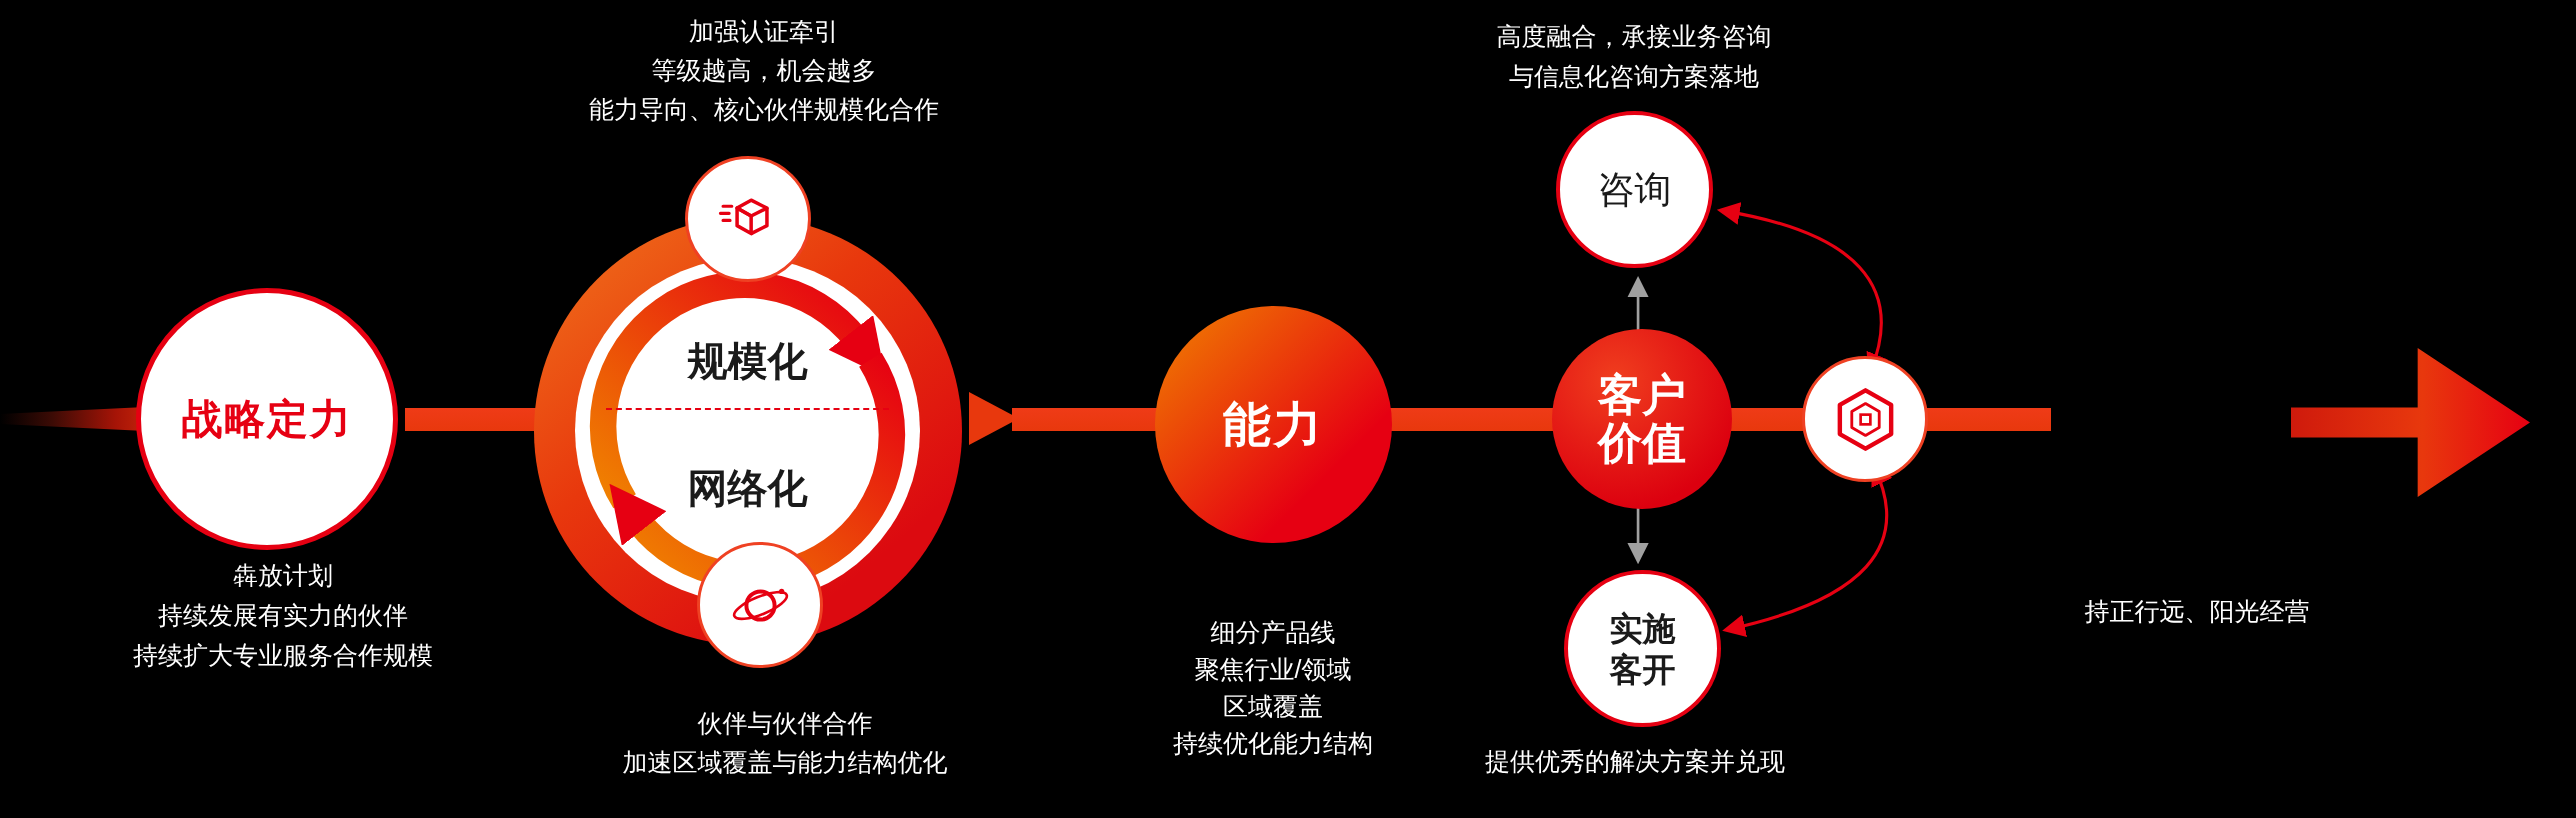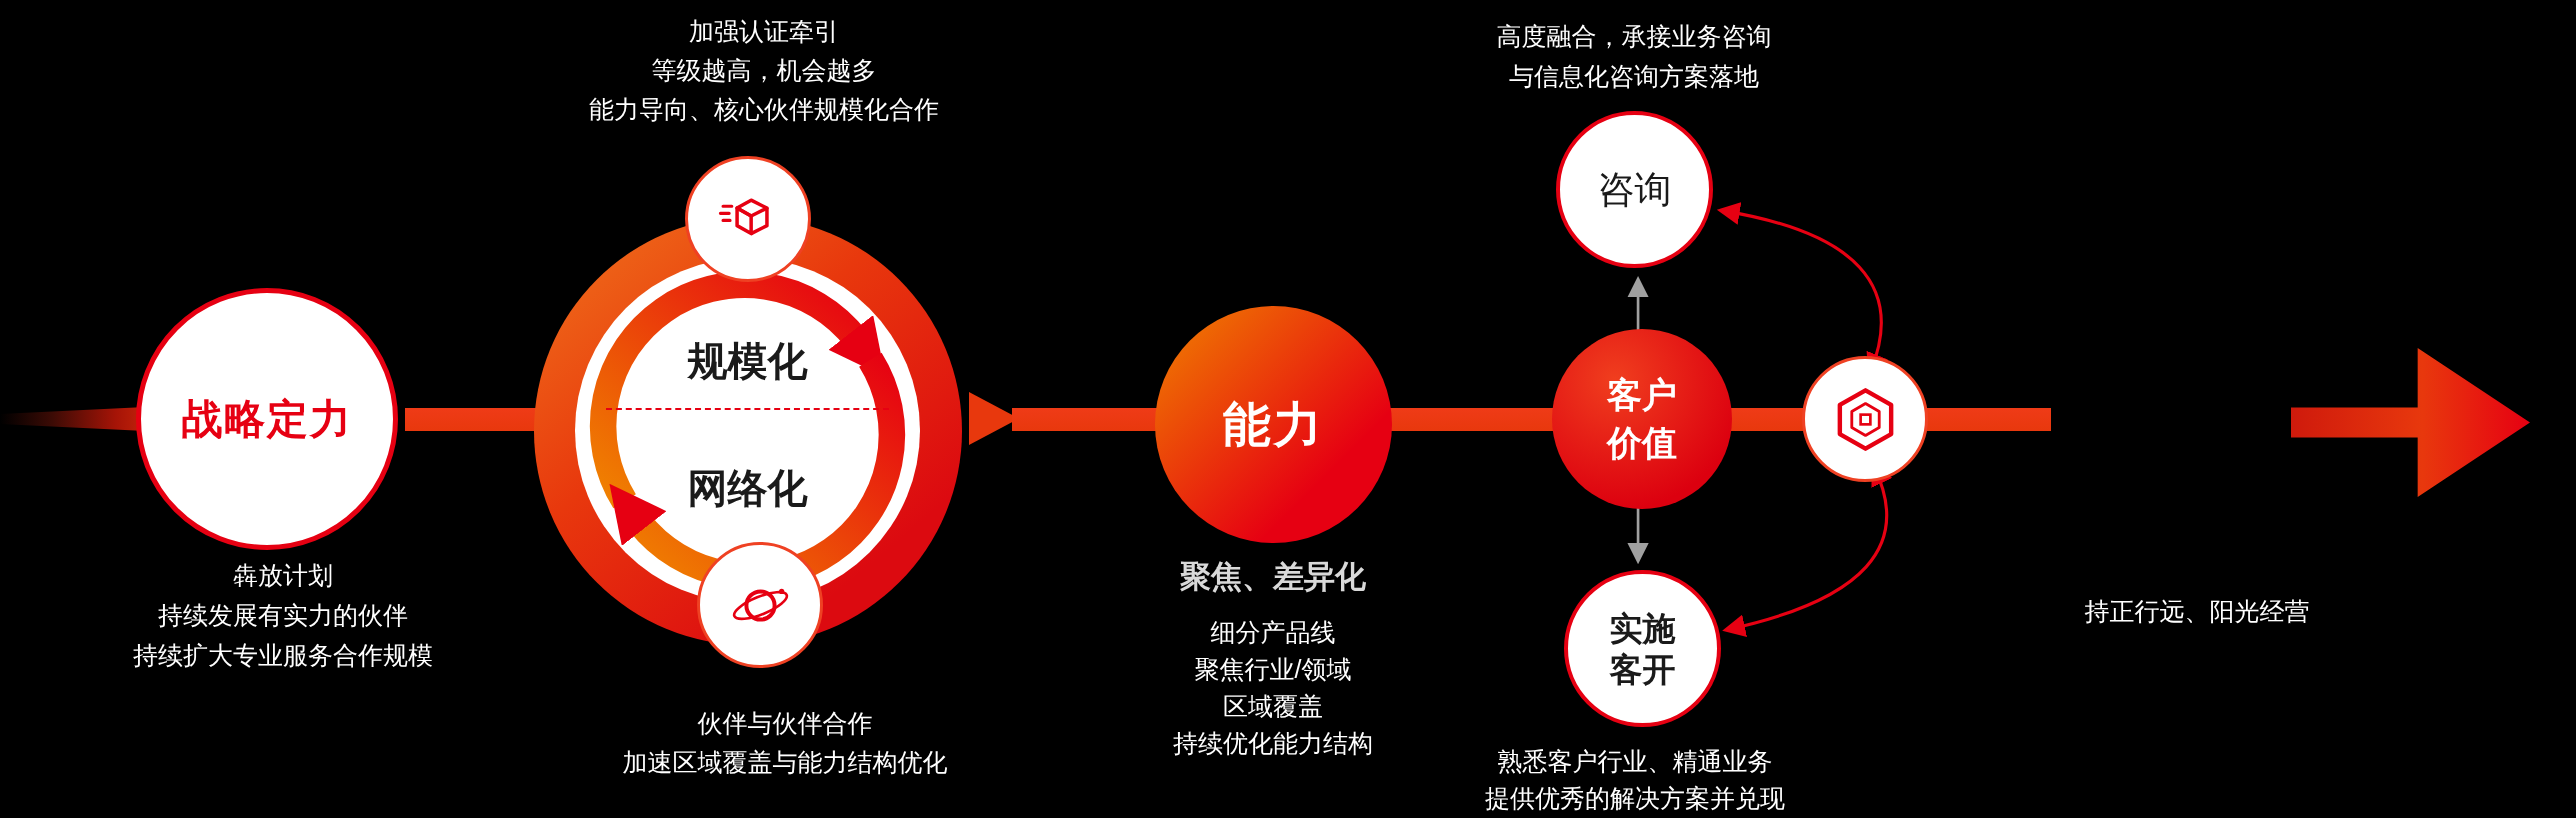"客户" #c-customer .t { font-size: 35px -> 44px }
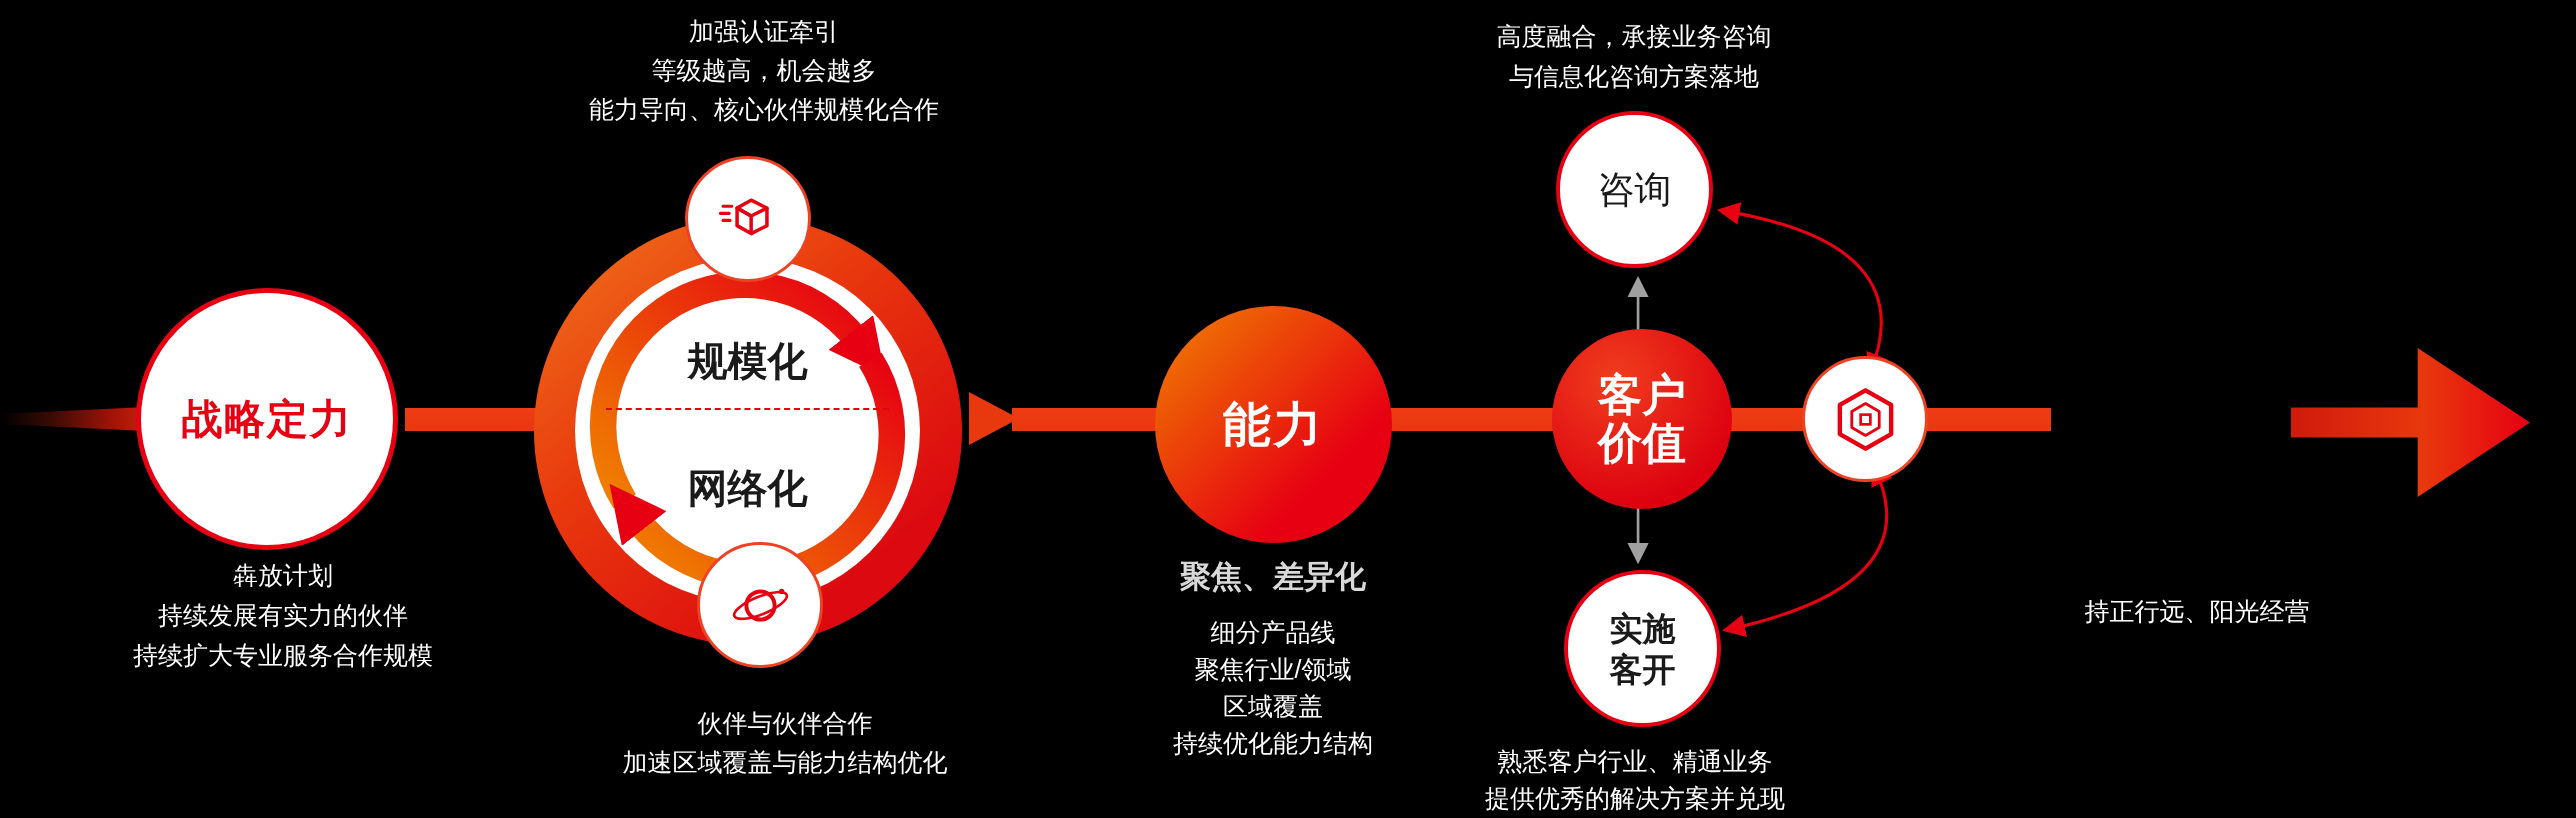"聚焦、差异化" div.caption { html: <div>聚焦、差异化</div> -> none }
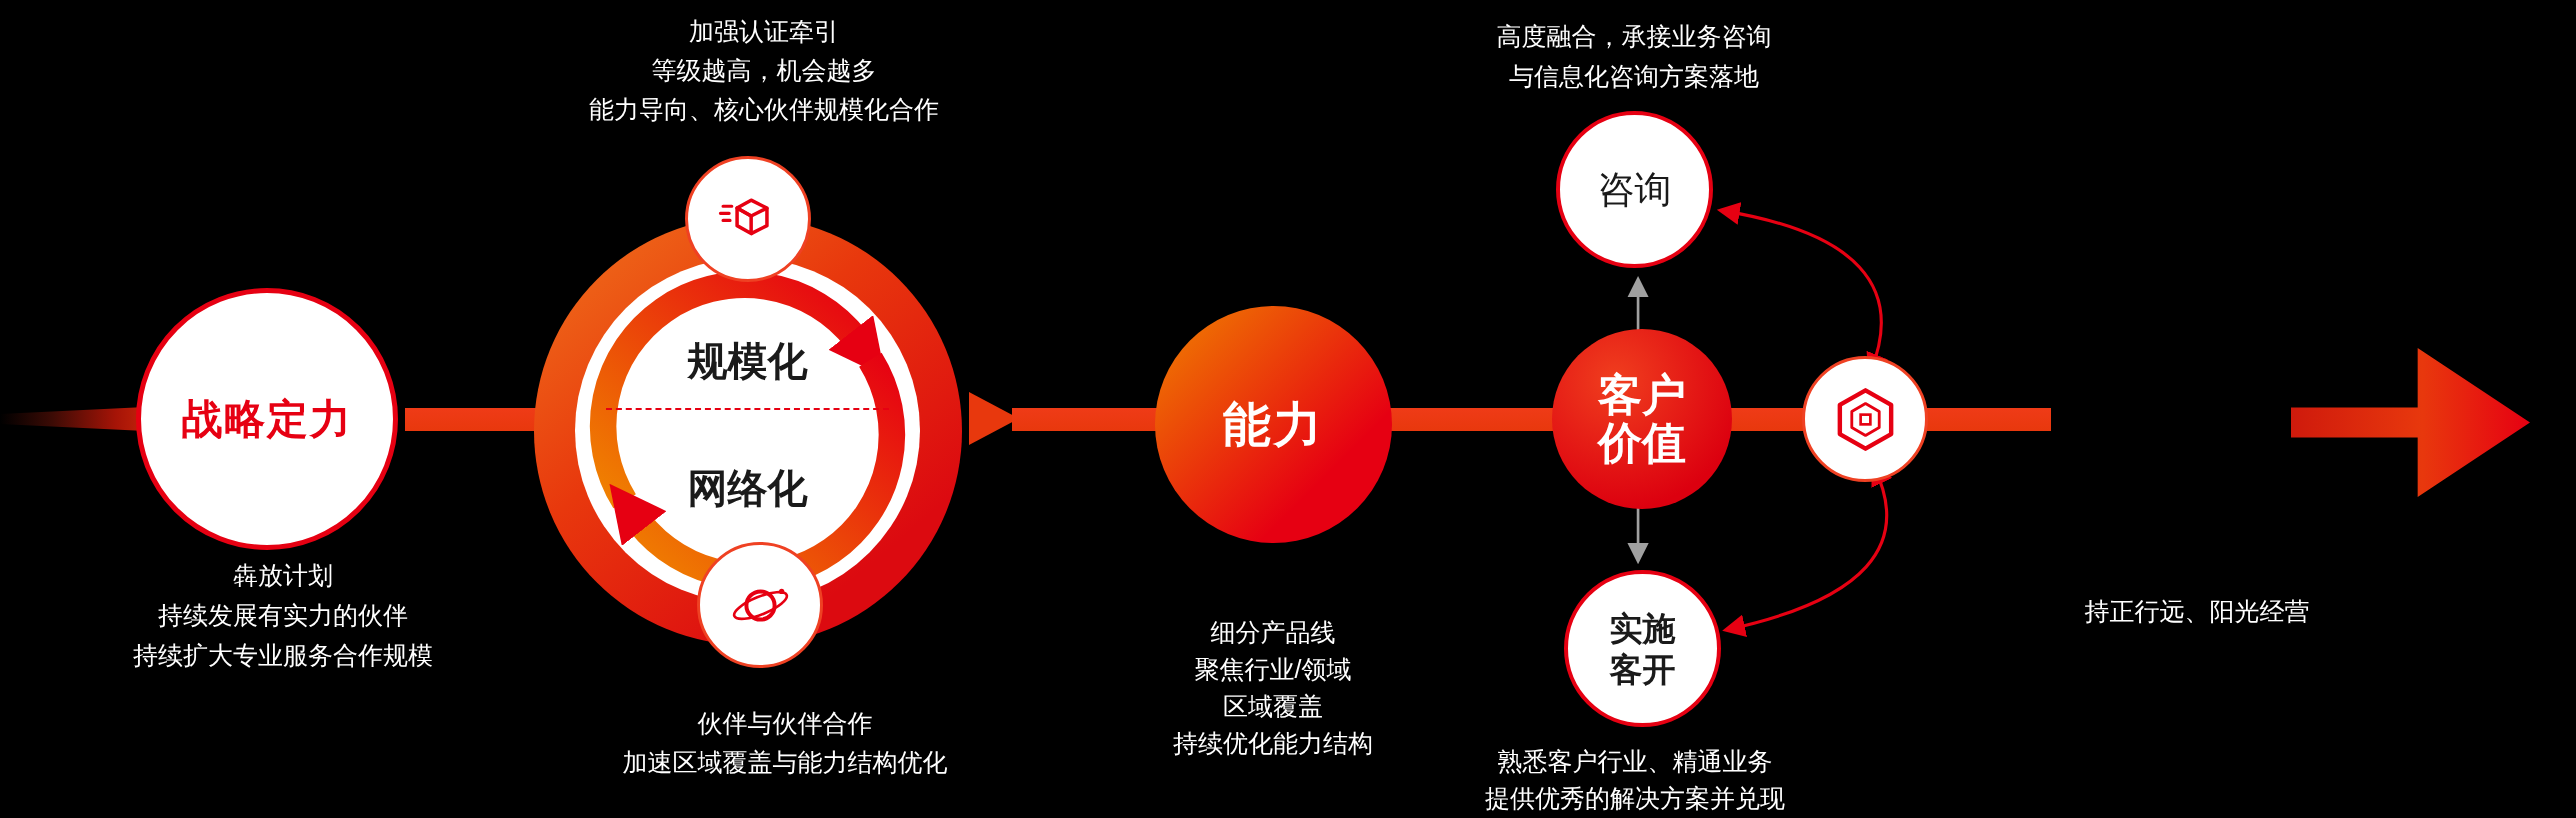"熟悉客户行业、精通业务" div { html: <div>熟悉客户行业、精通业务</div> -> none }
